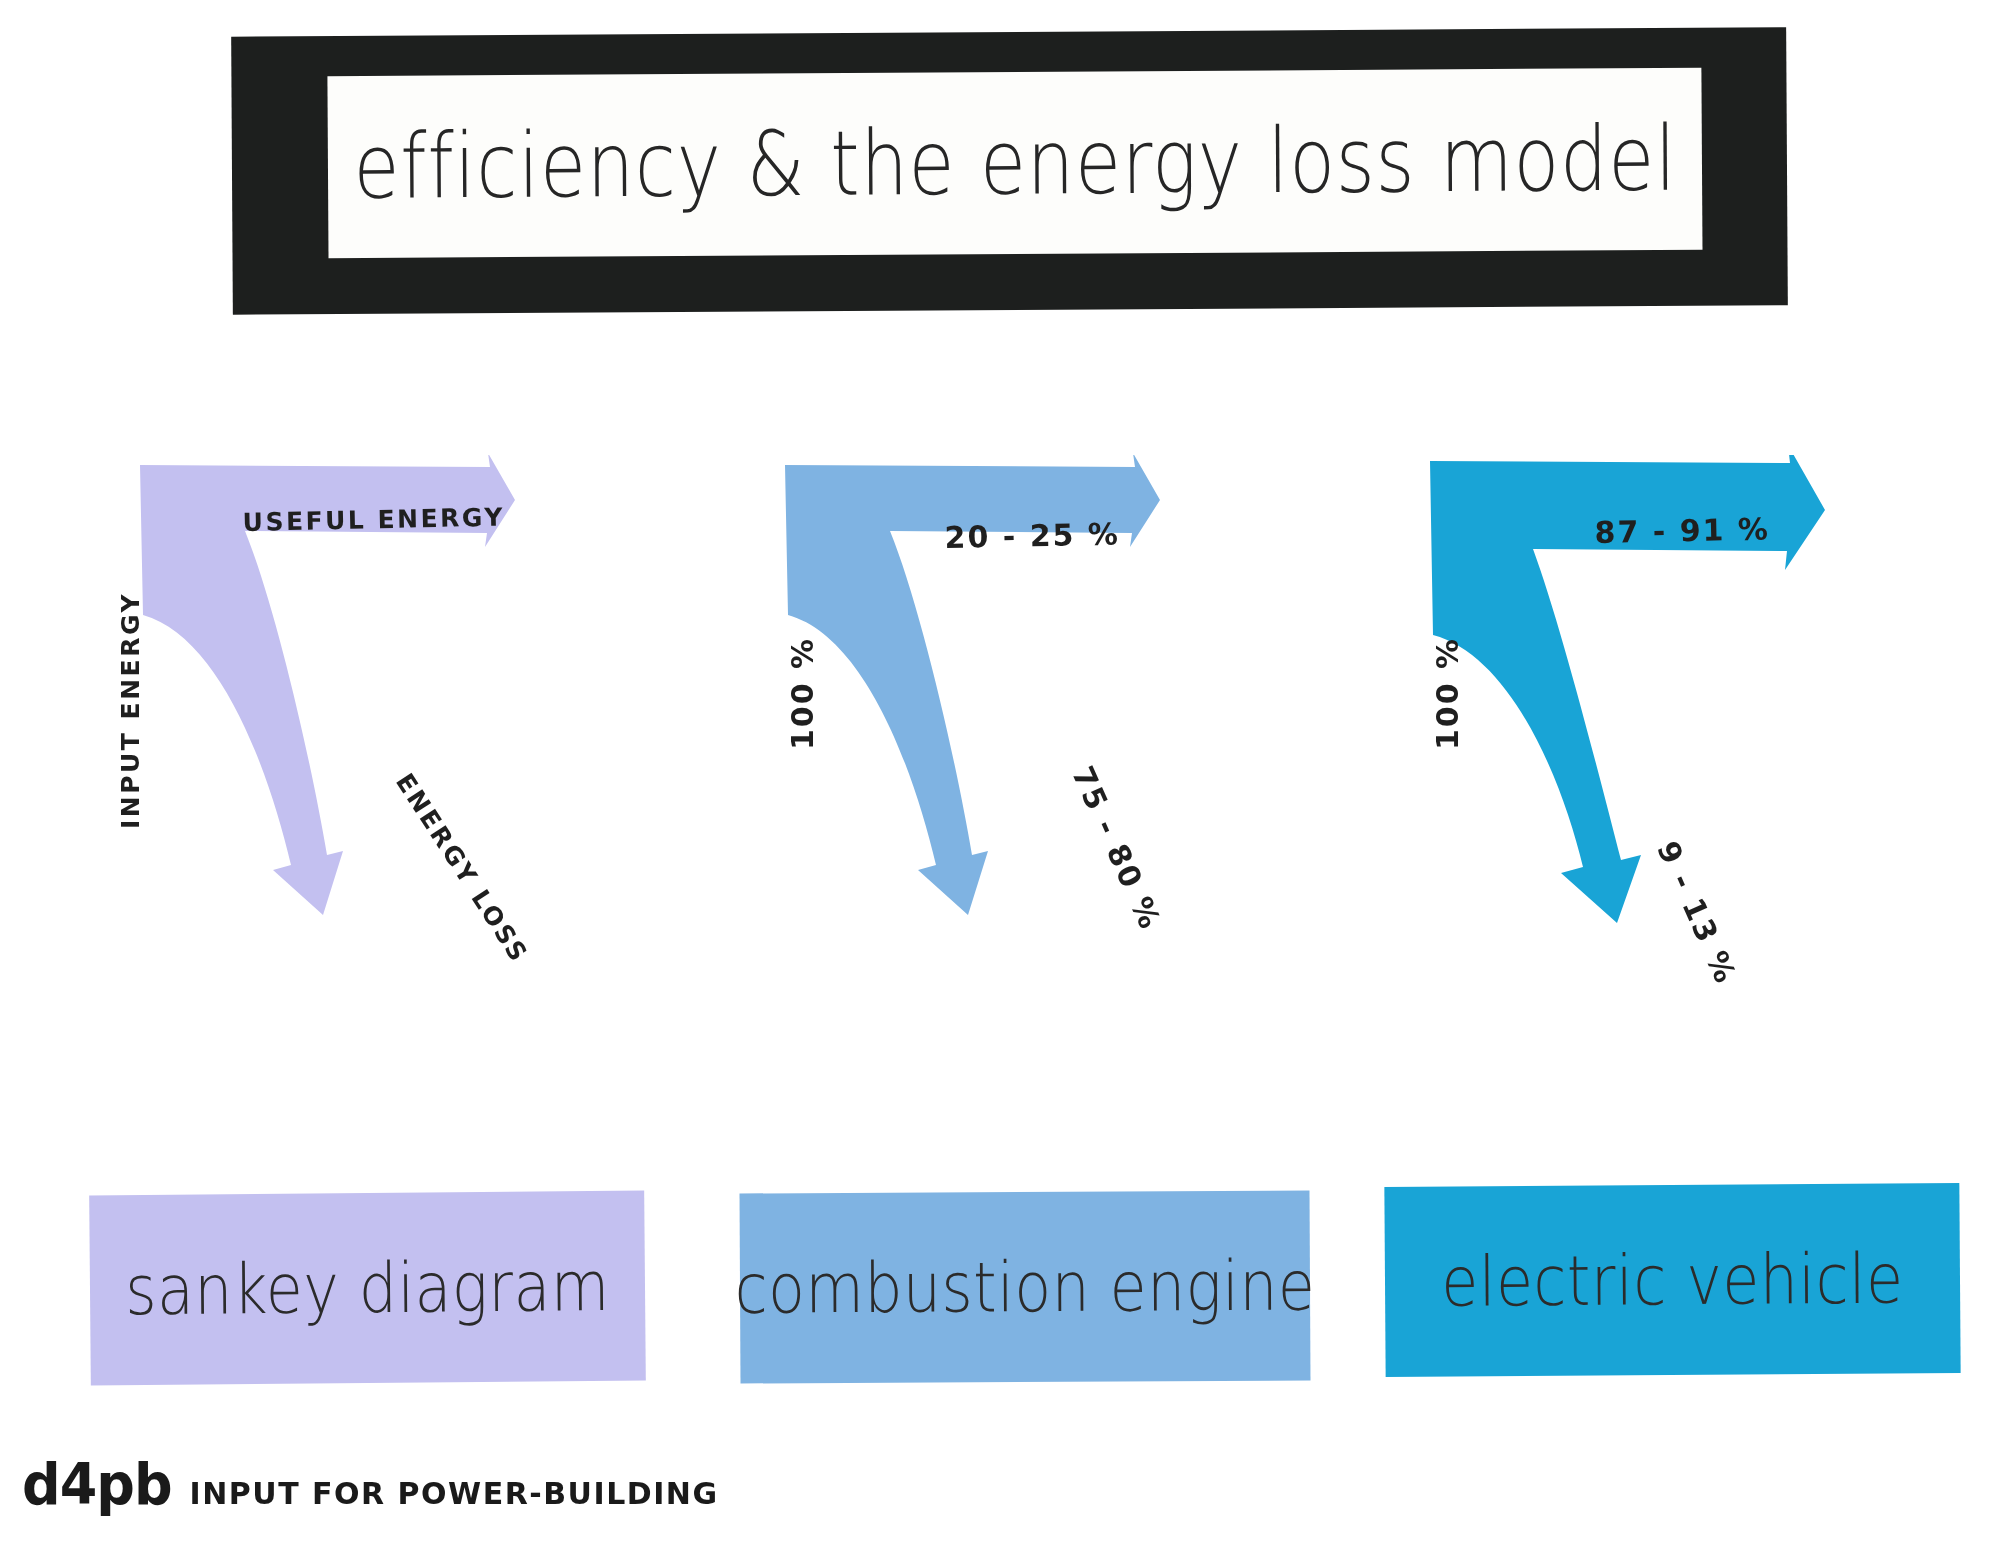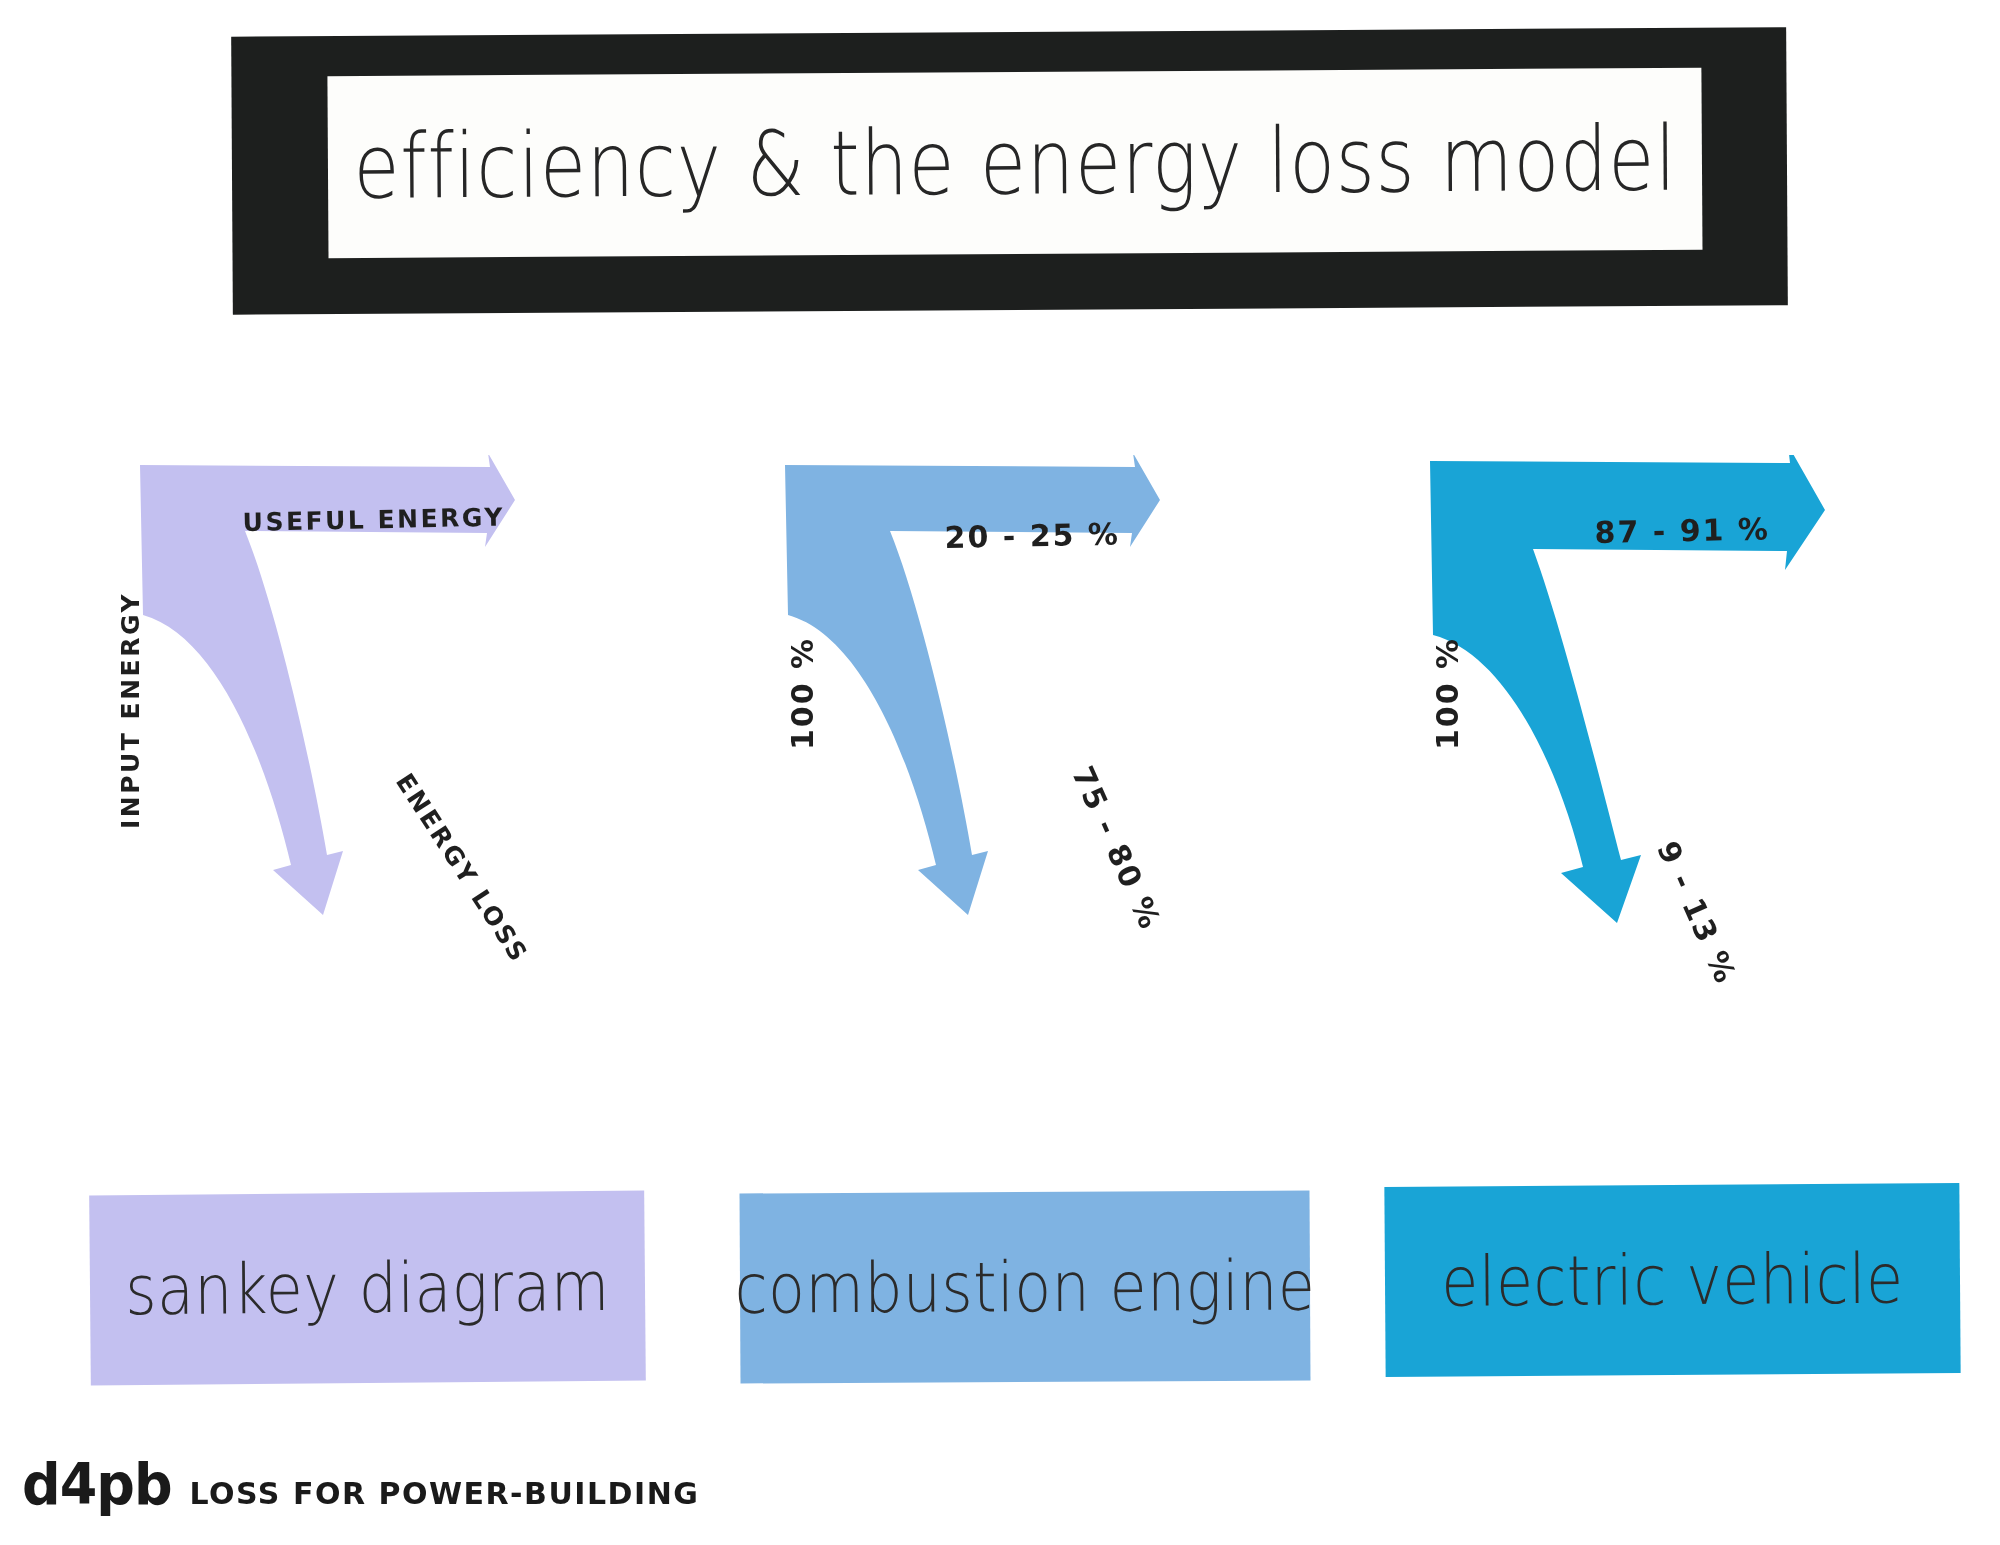"LOSS FOR POWER-BUILDING" div { text: LOSS -> INPUT }
